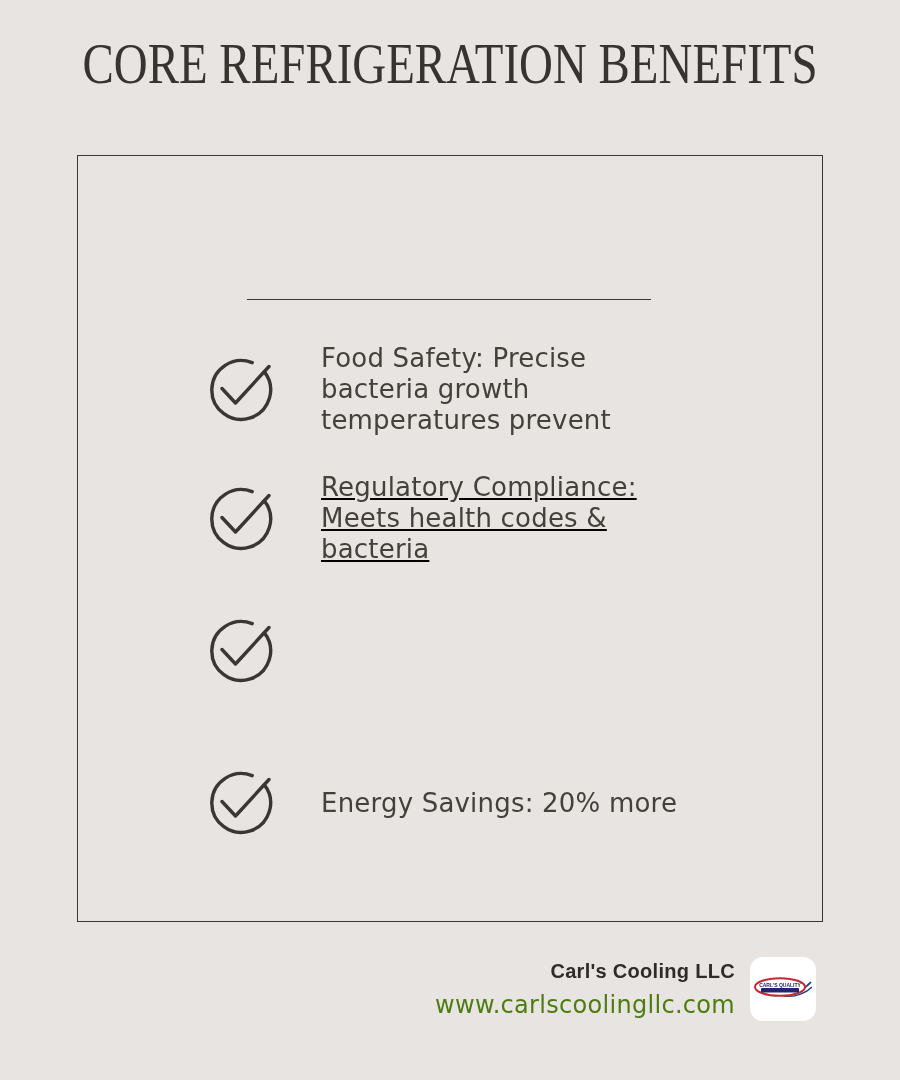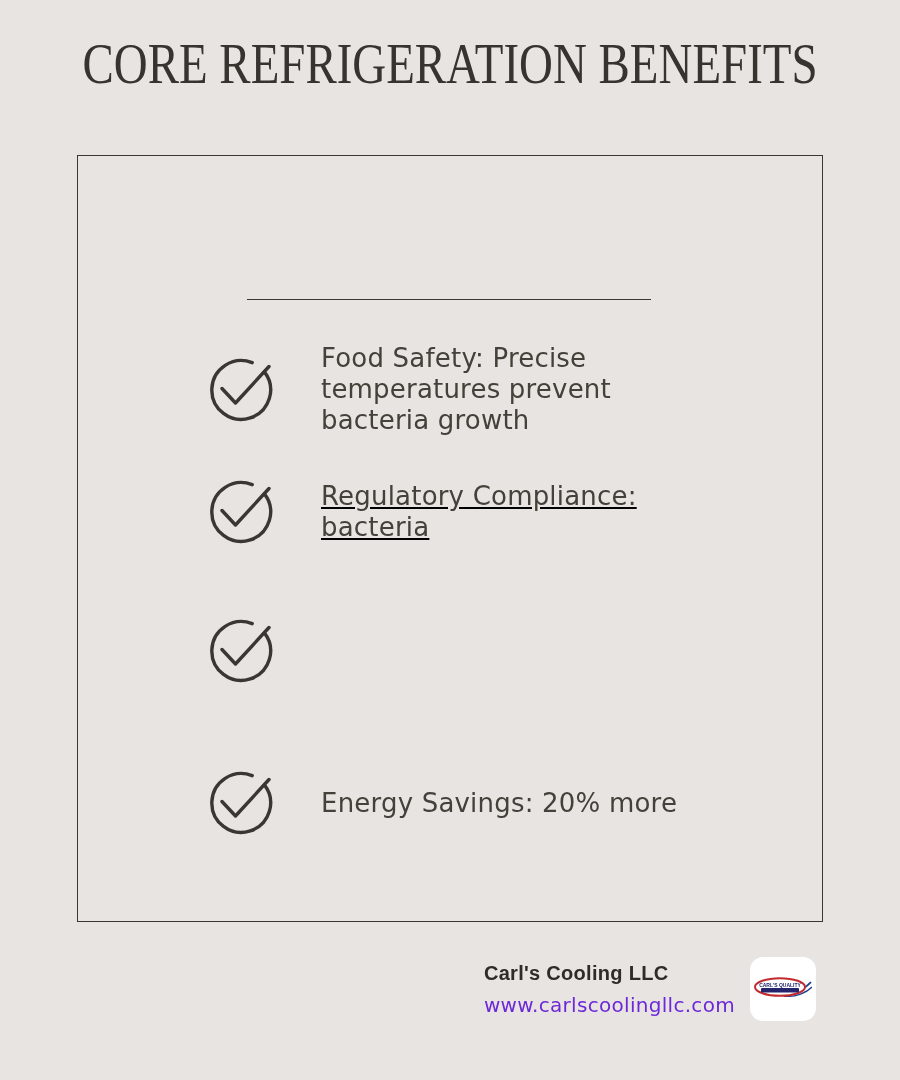"temperatures prevent" div { order: before "bacteria growth" -> after "bacteria growth" }
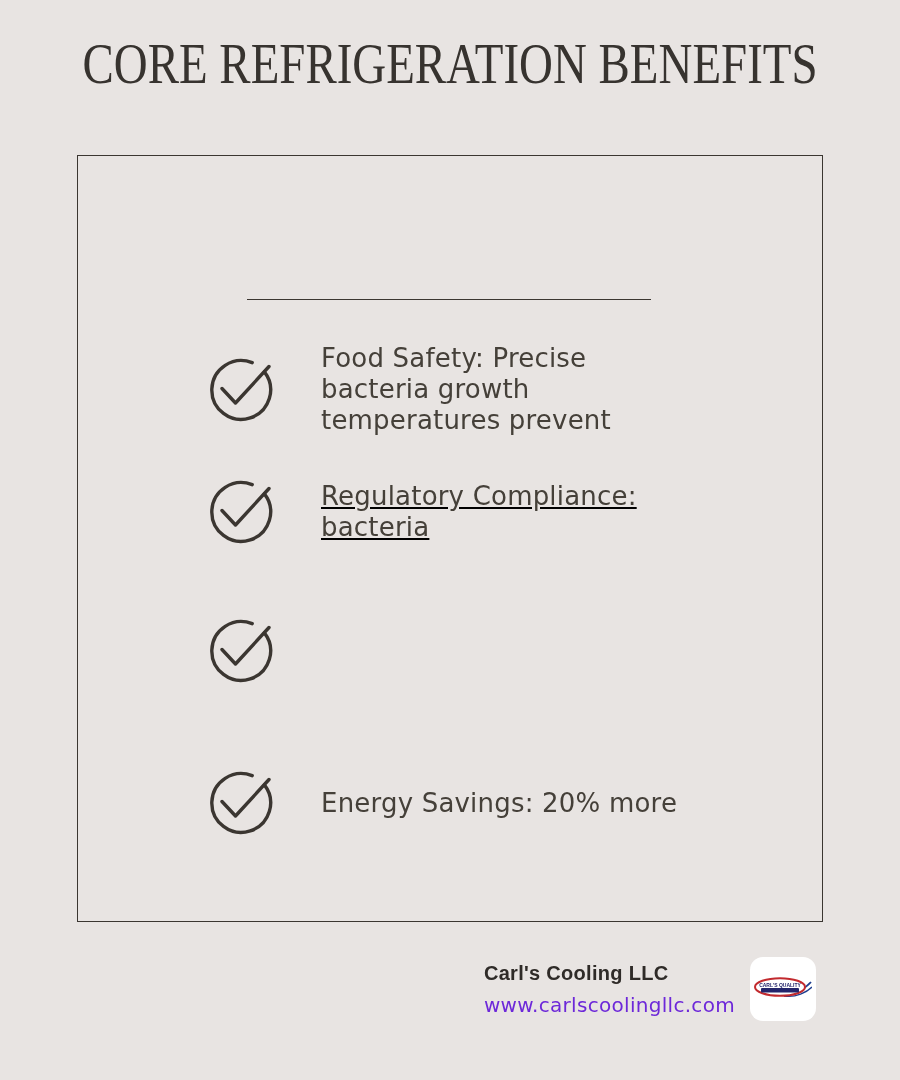"Meets health codes &" div { html: none -> <div>Meets health codes &amp;</div> }
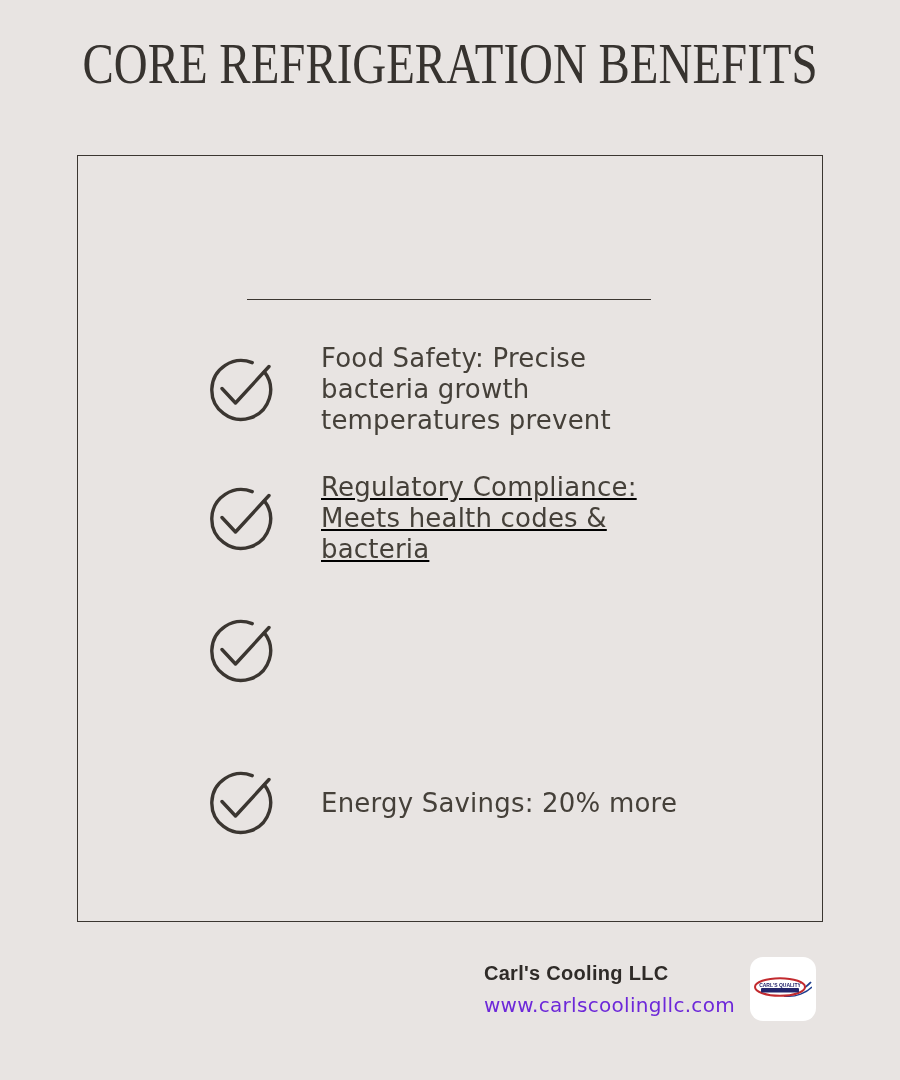"Carl's Cooling LLC" .footer-textcol { text-align: none -> right }
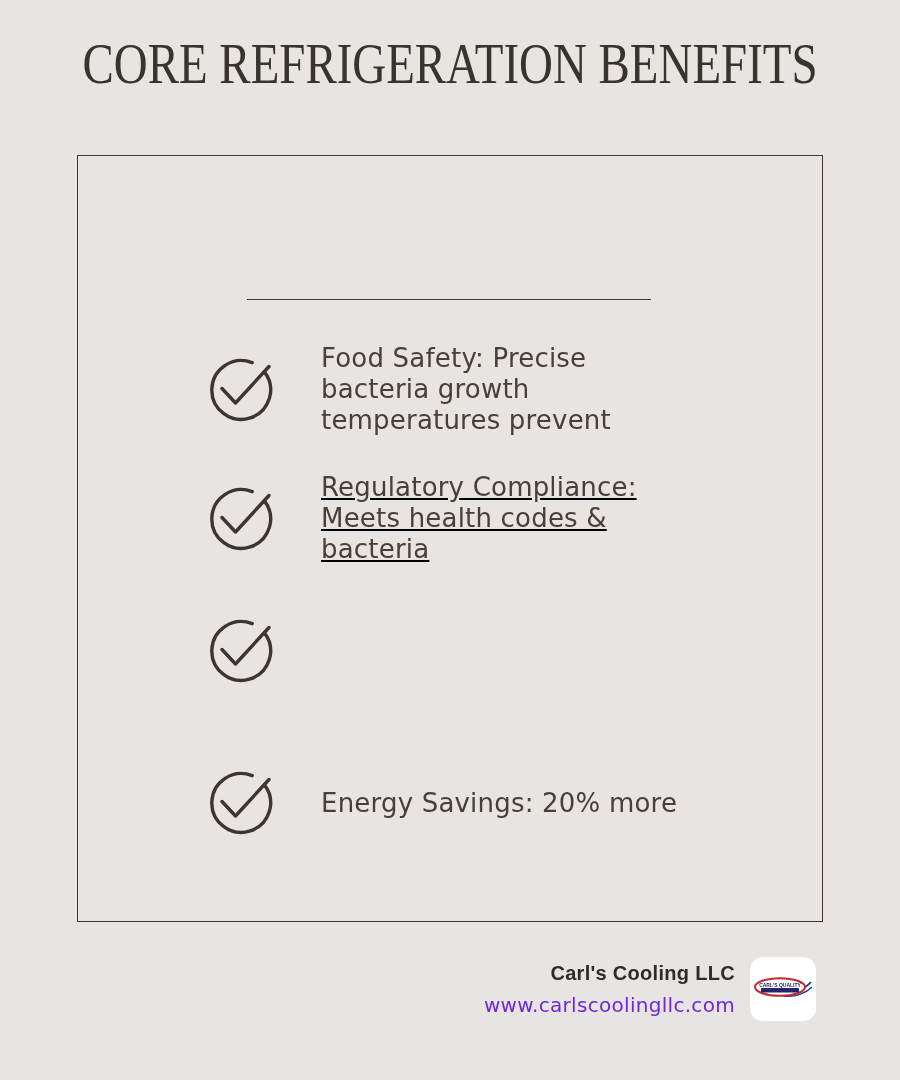"www.carlscoolingllc.com" .website { color: #6d28d9 -> #4d7c0f; font-size: 20px -> 24px }
